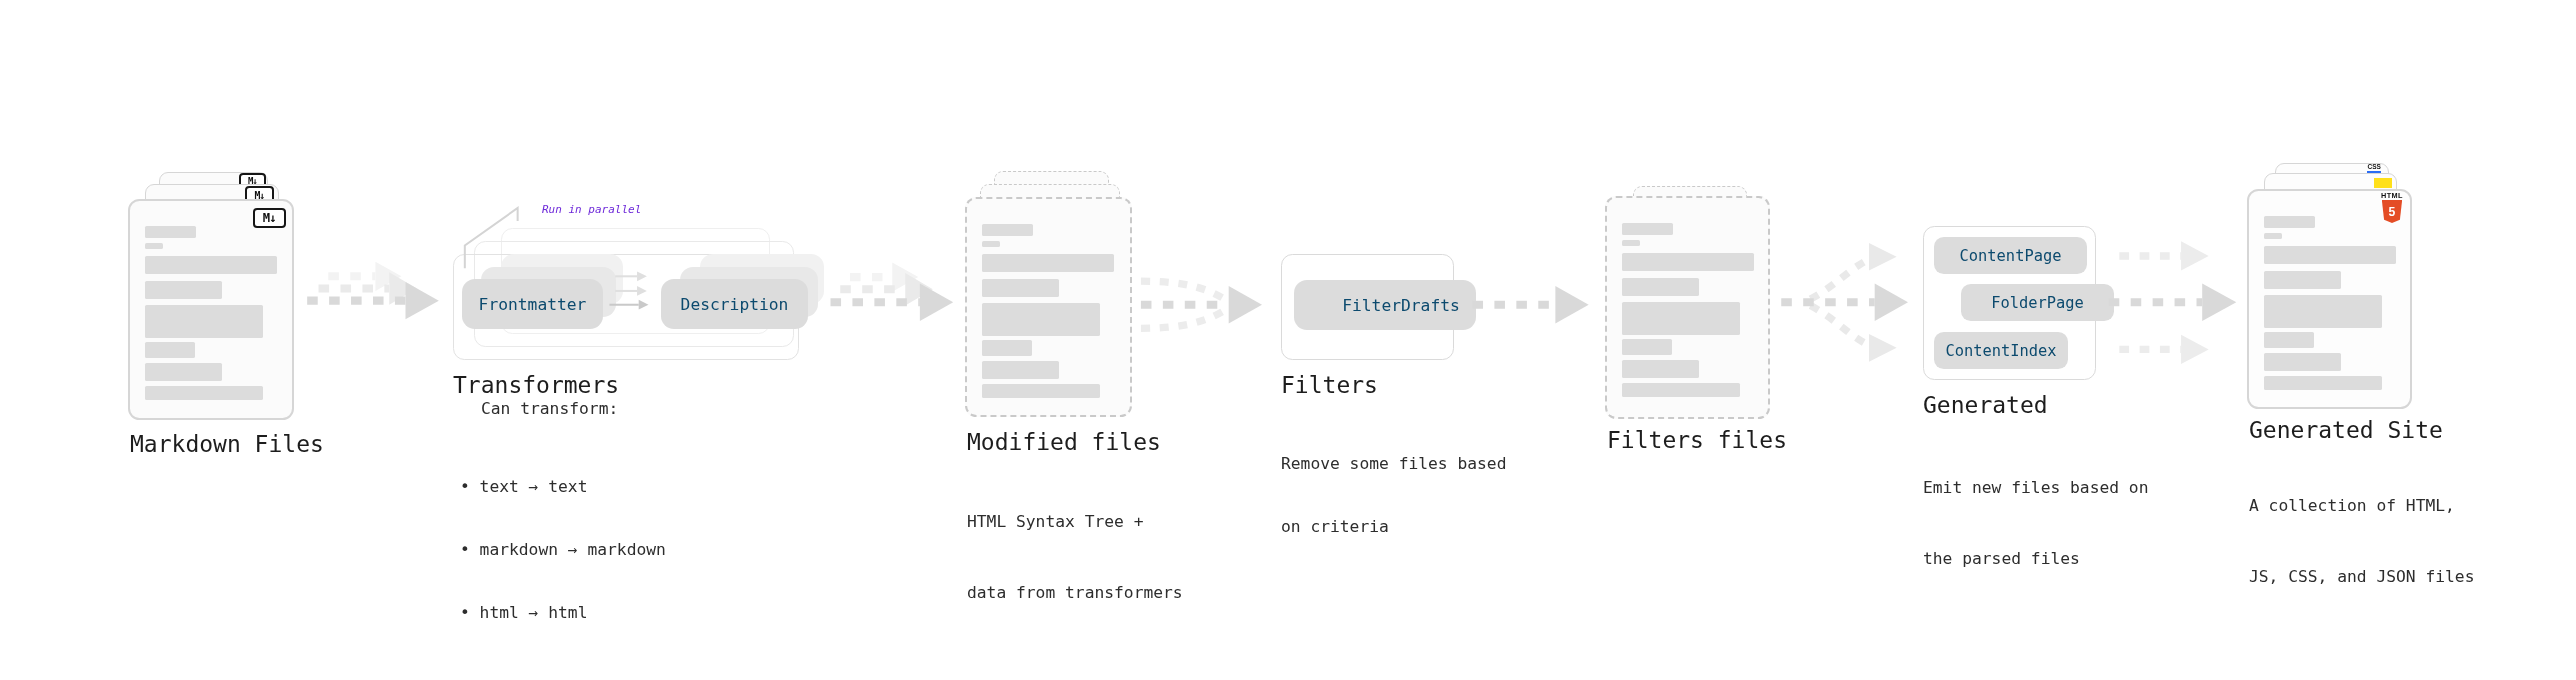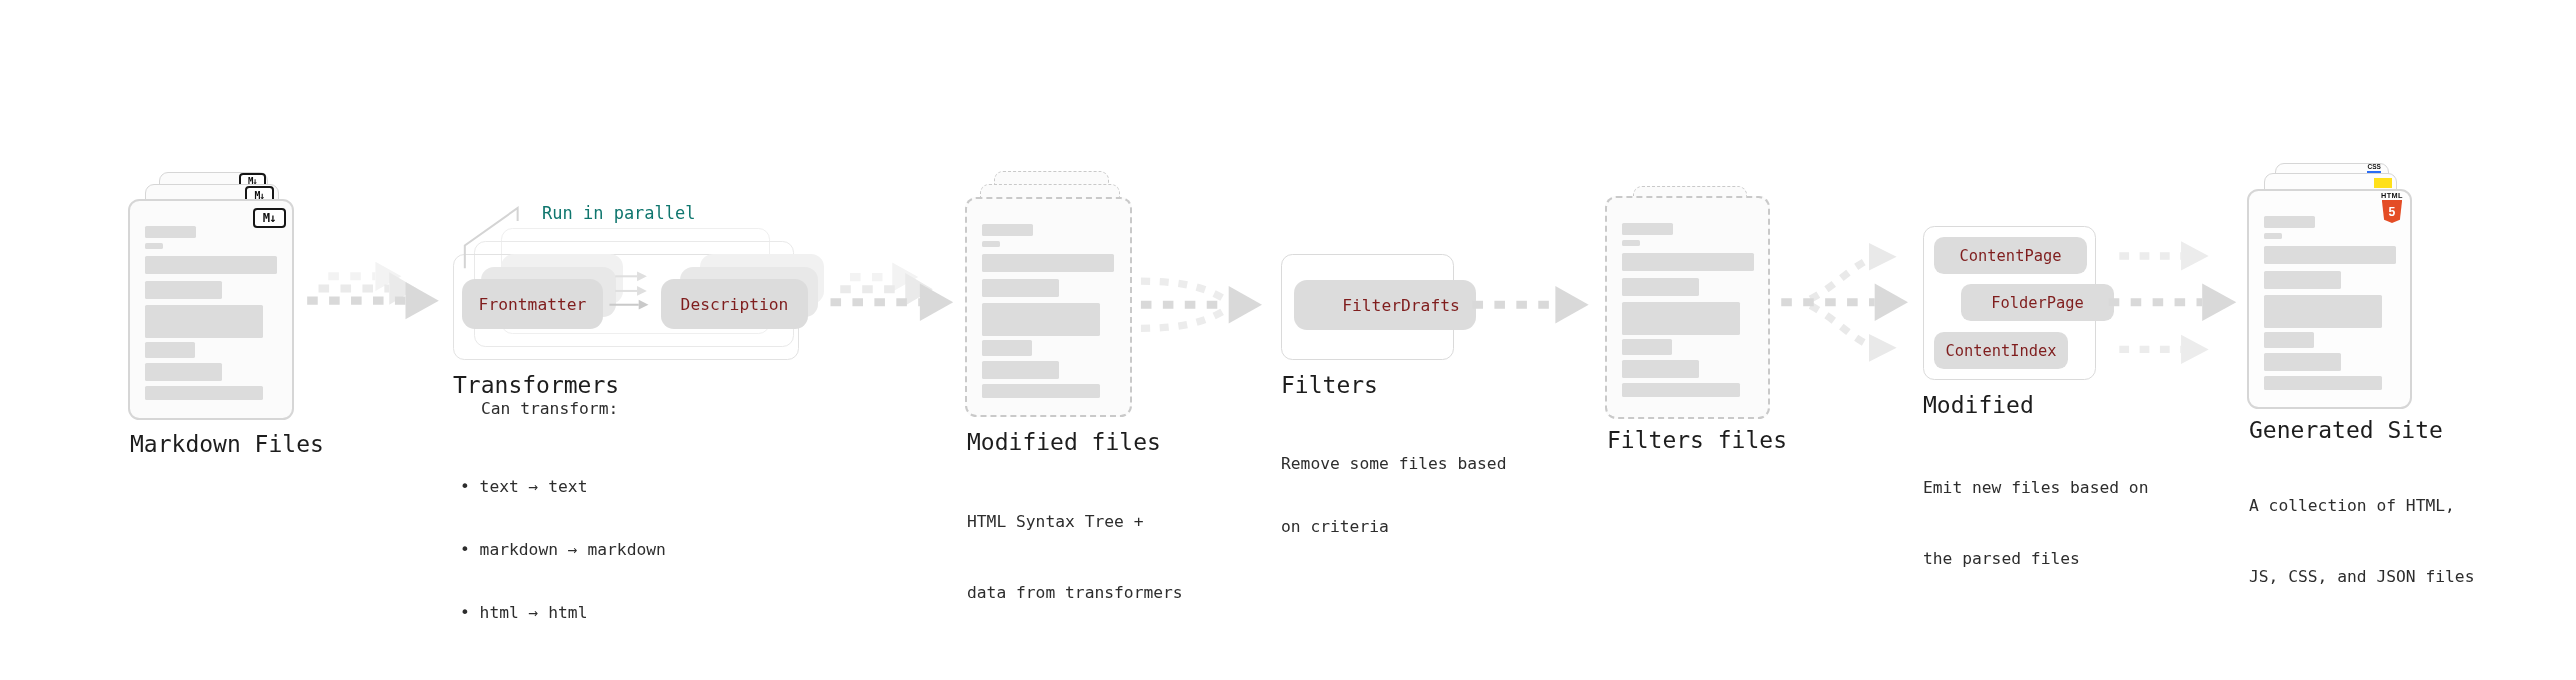"Run in parallel" .note { color: #0f766e -> #6d28d9; font-size: 17px -> 11px; font-style: none -> italic }
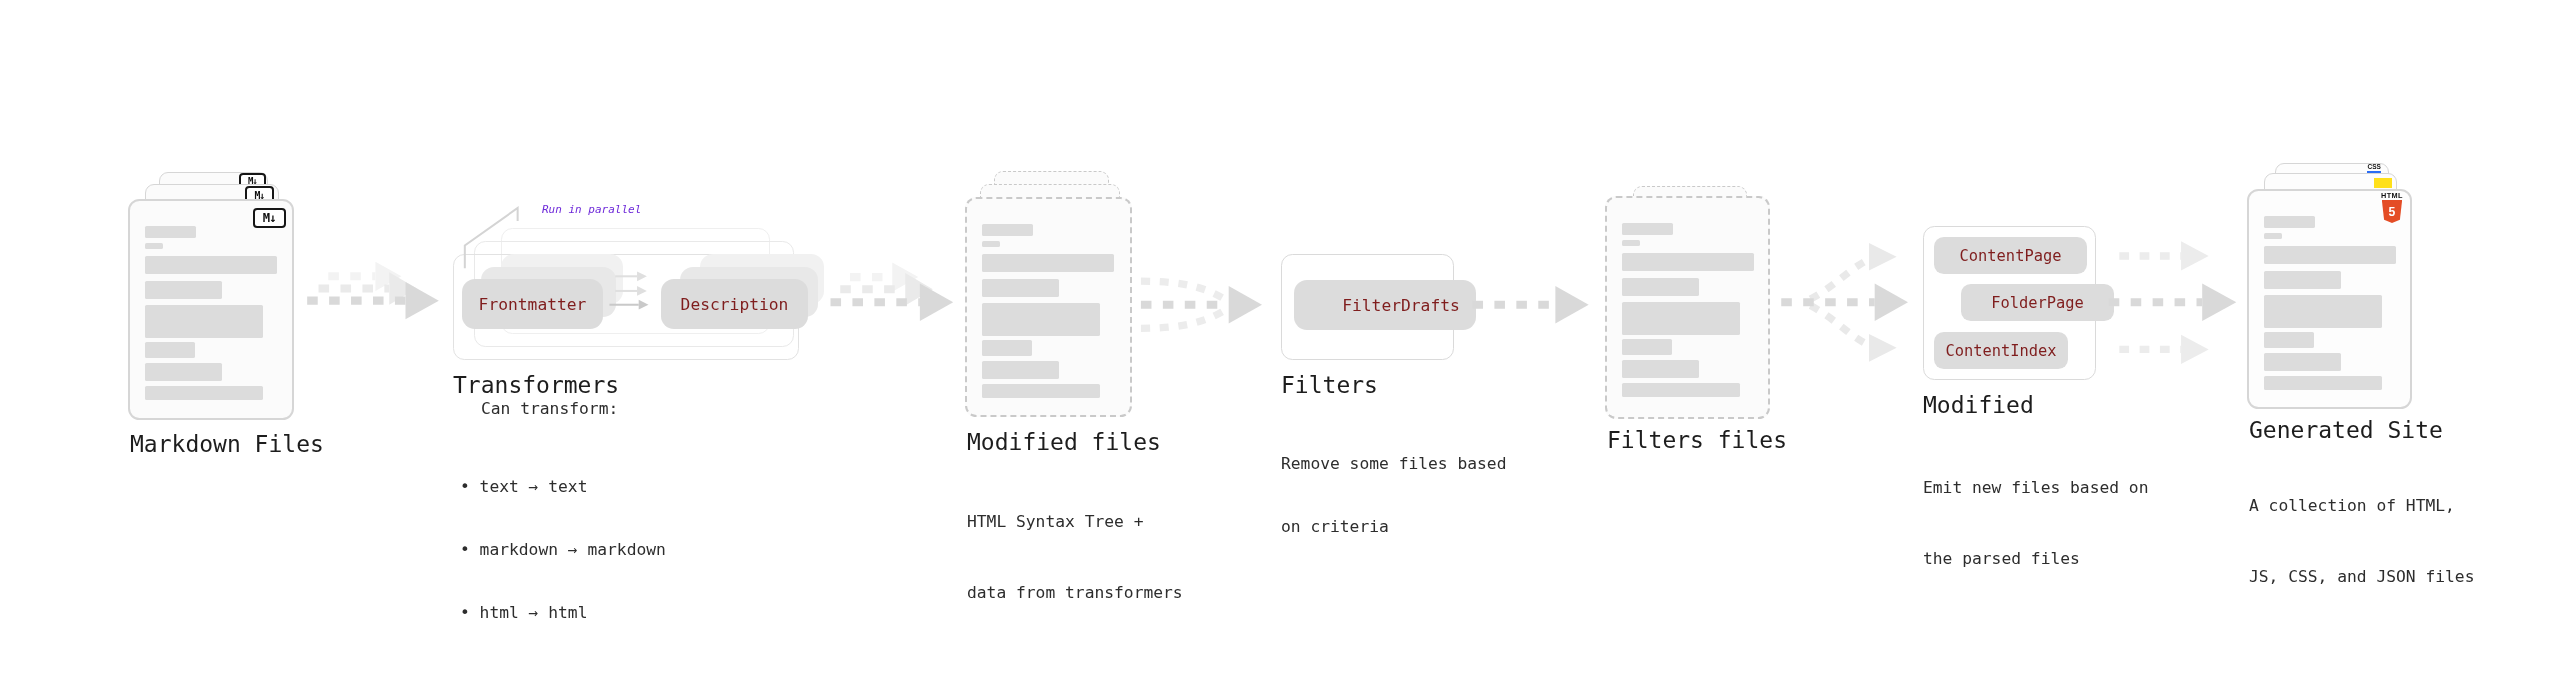"ContentPage" .btn { color: #7f1d1d -> #0c4a6e }
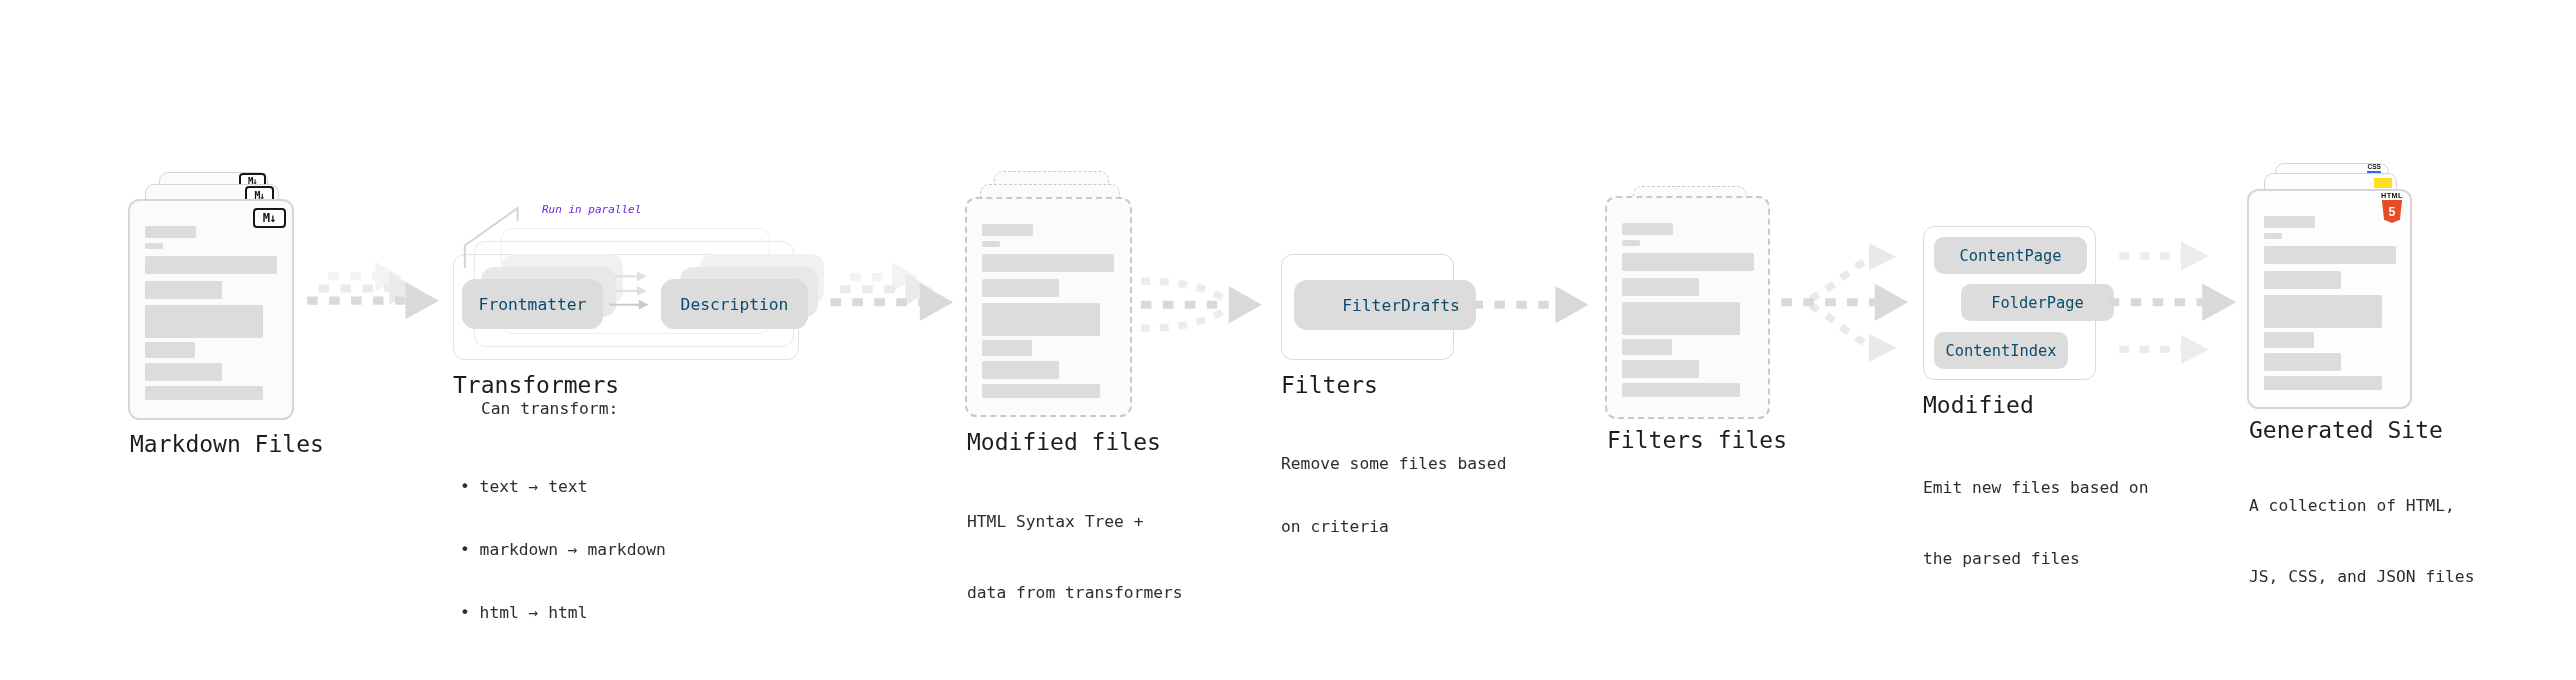"Modified" div.label { text: Modified -> Generated }
